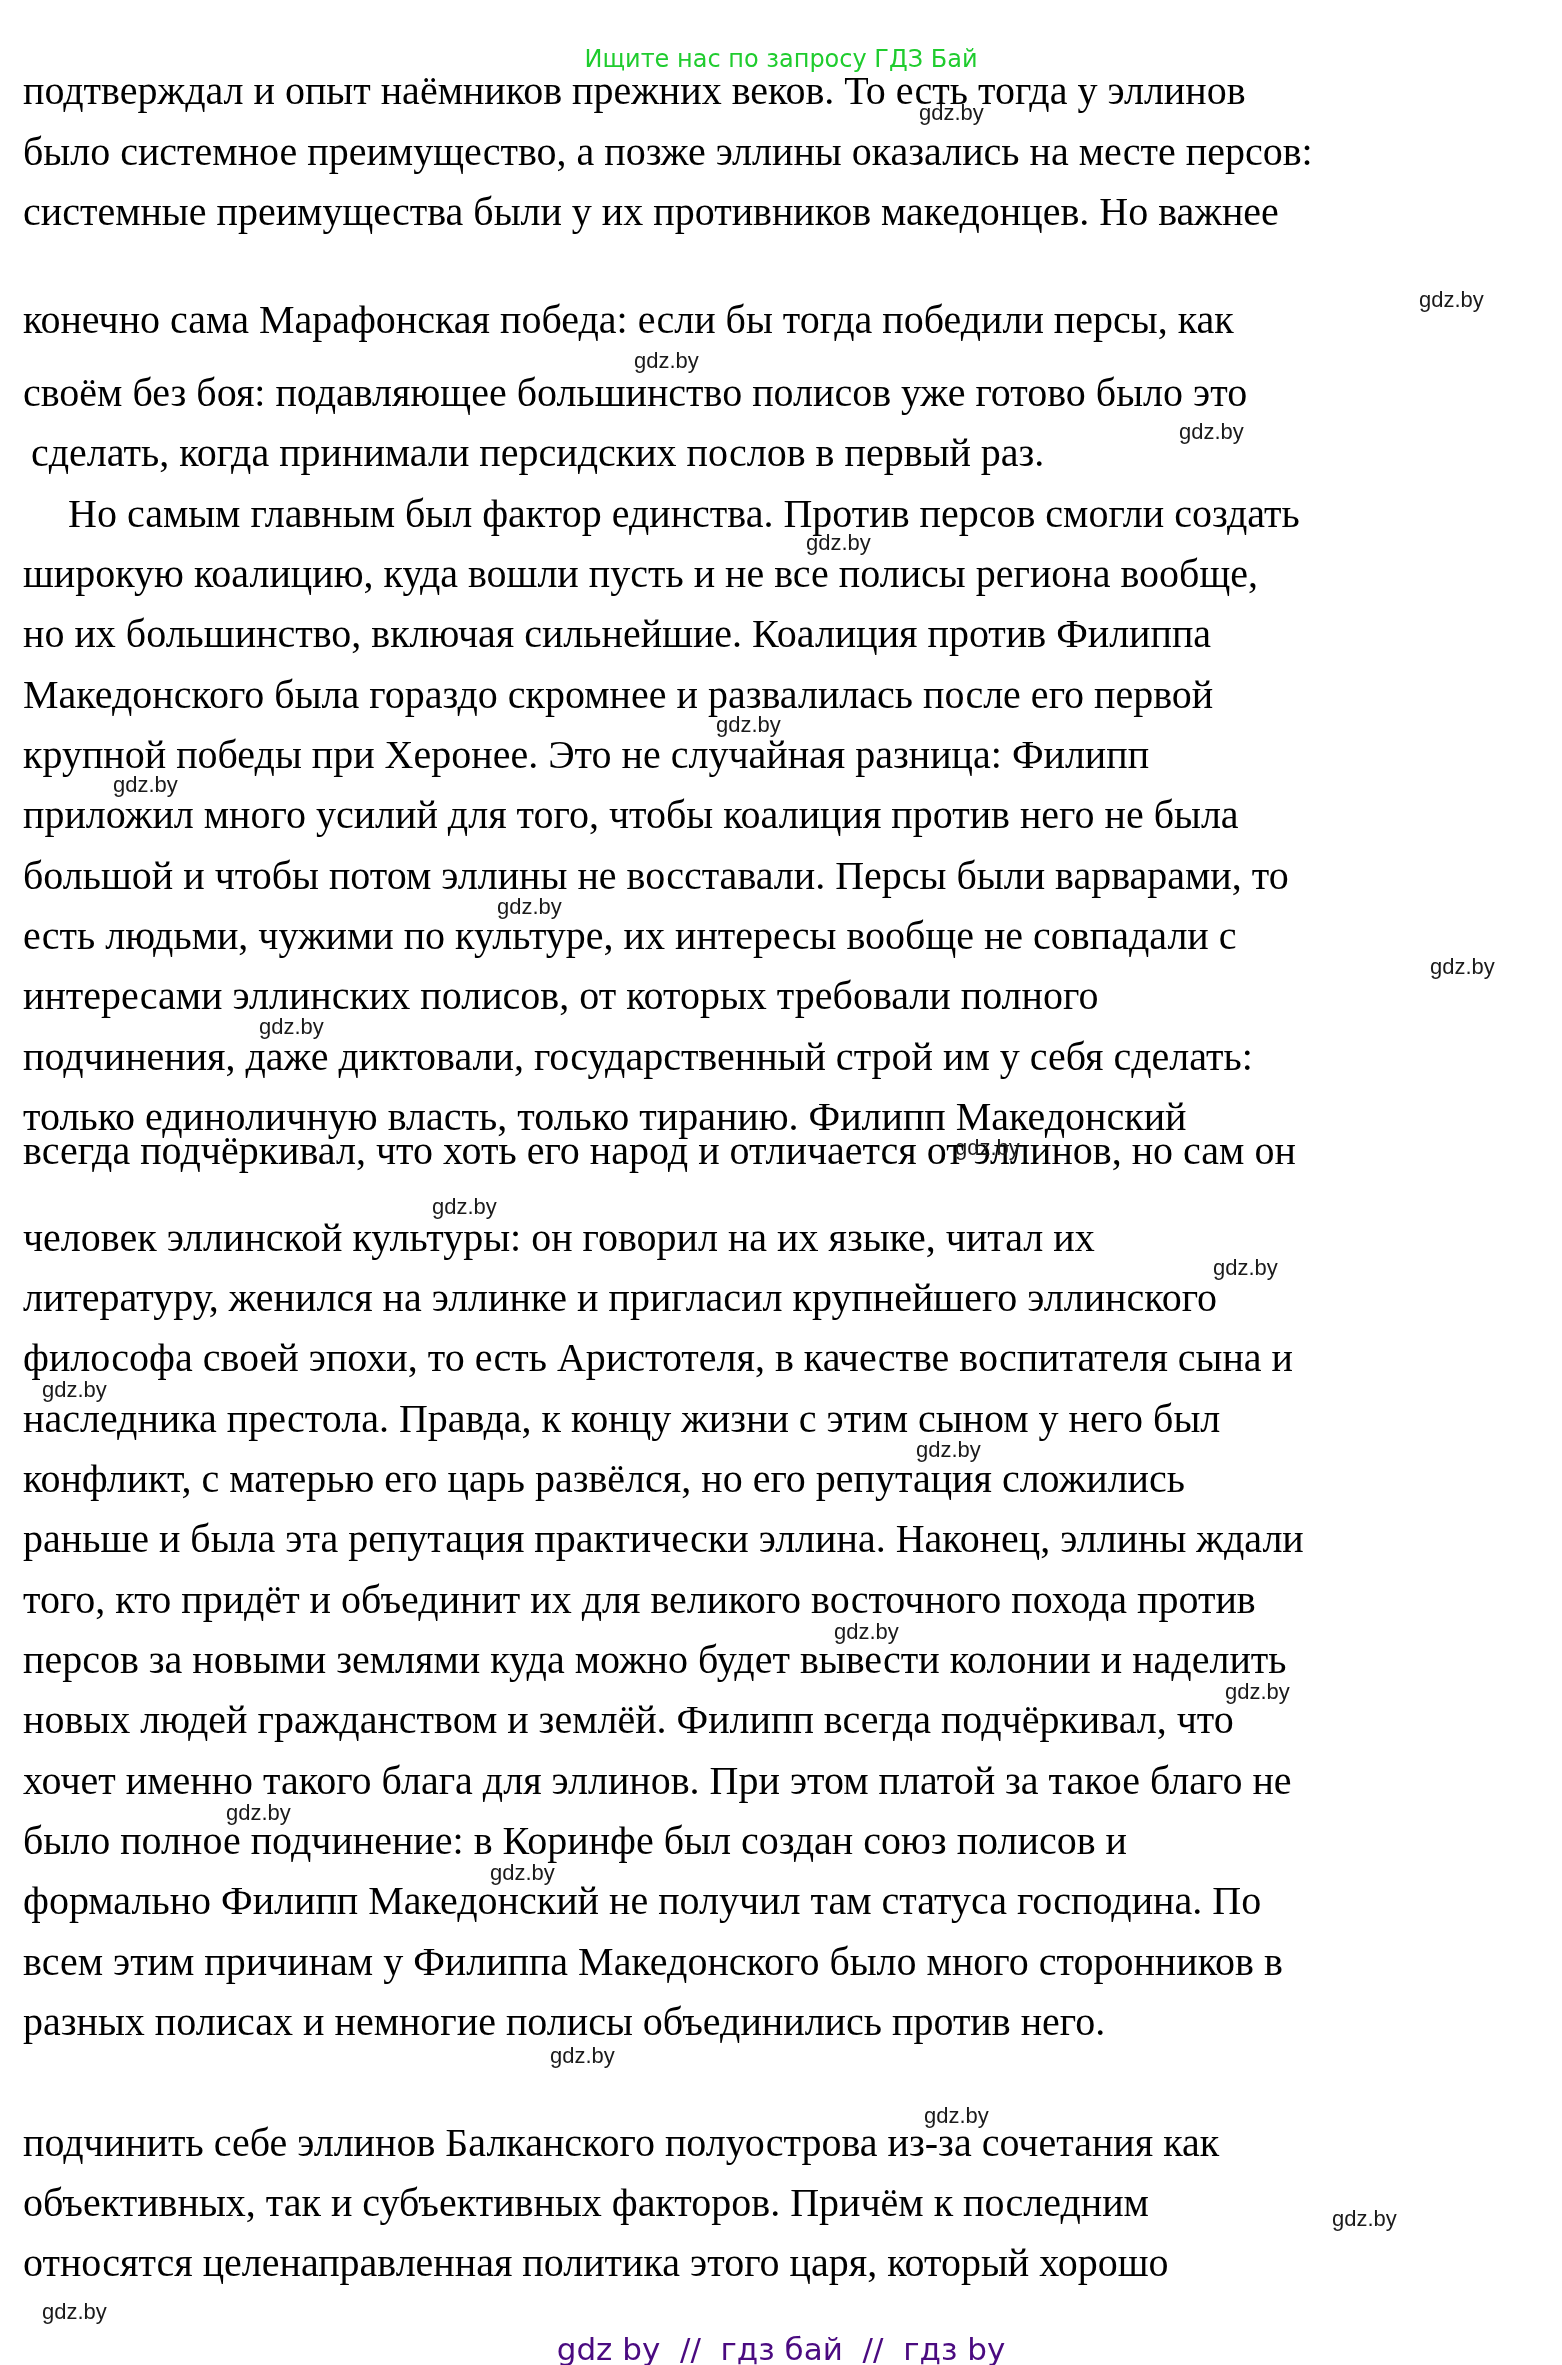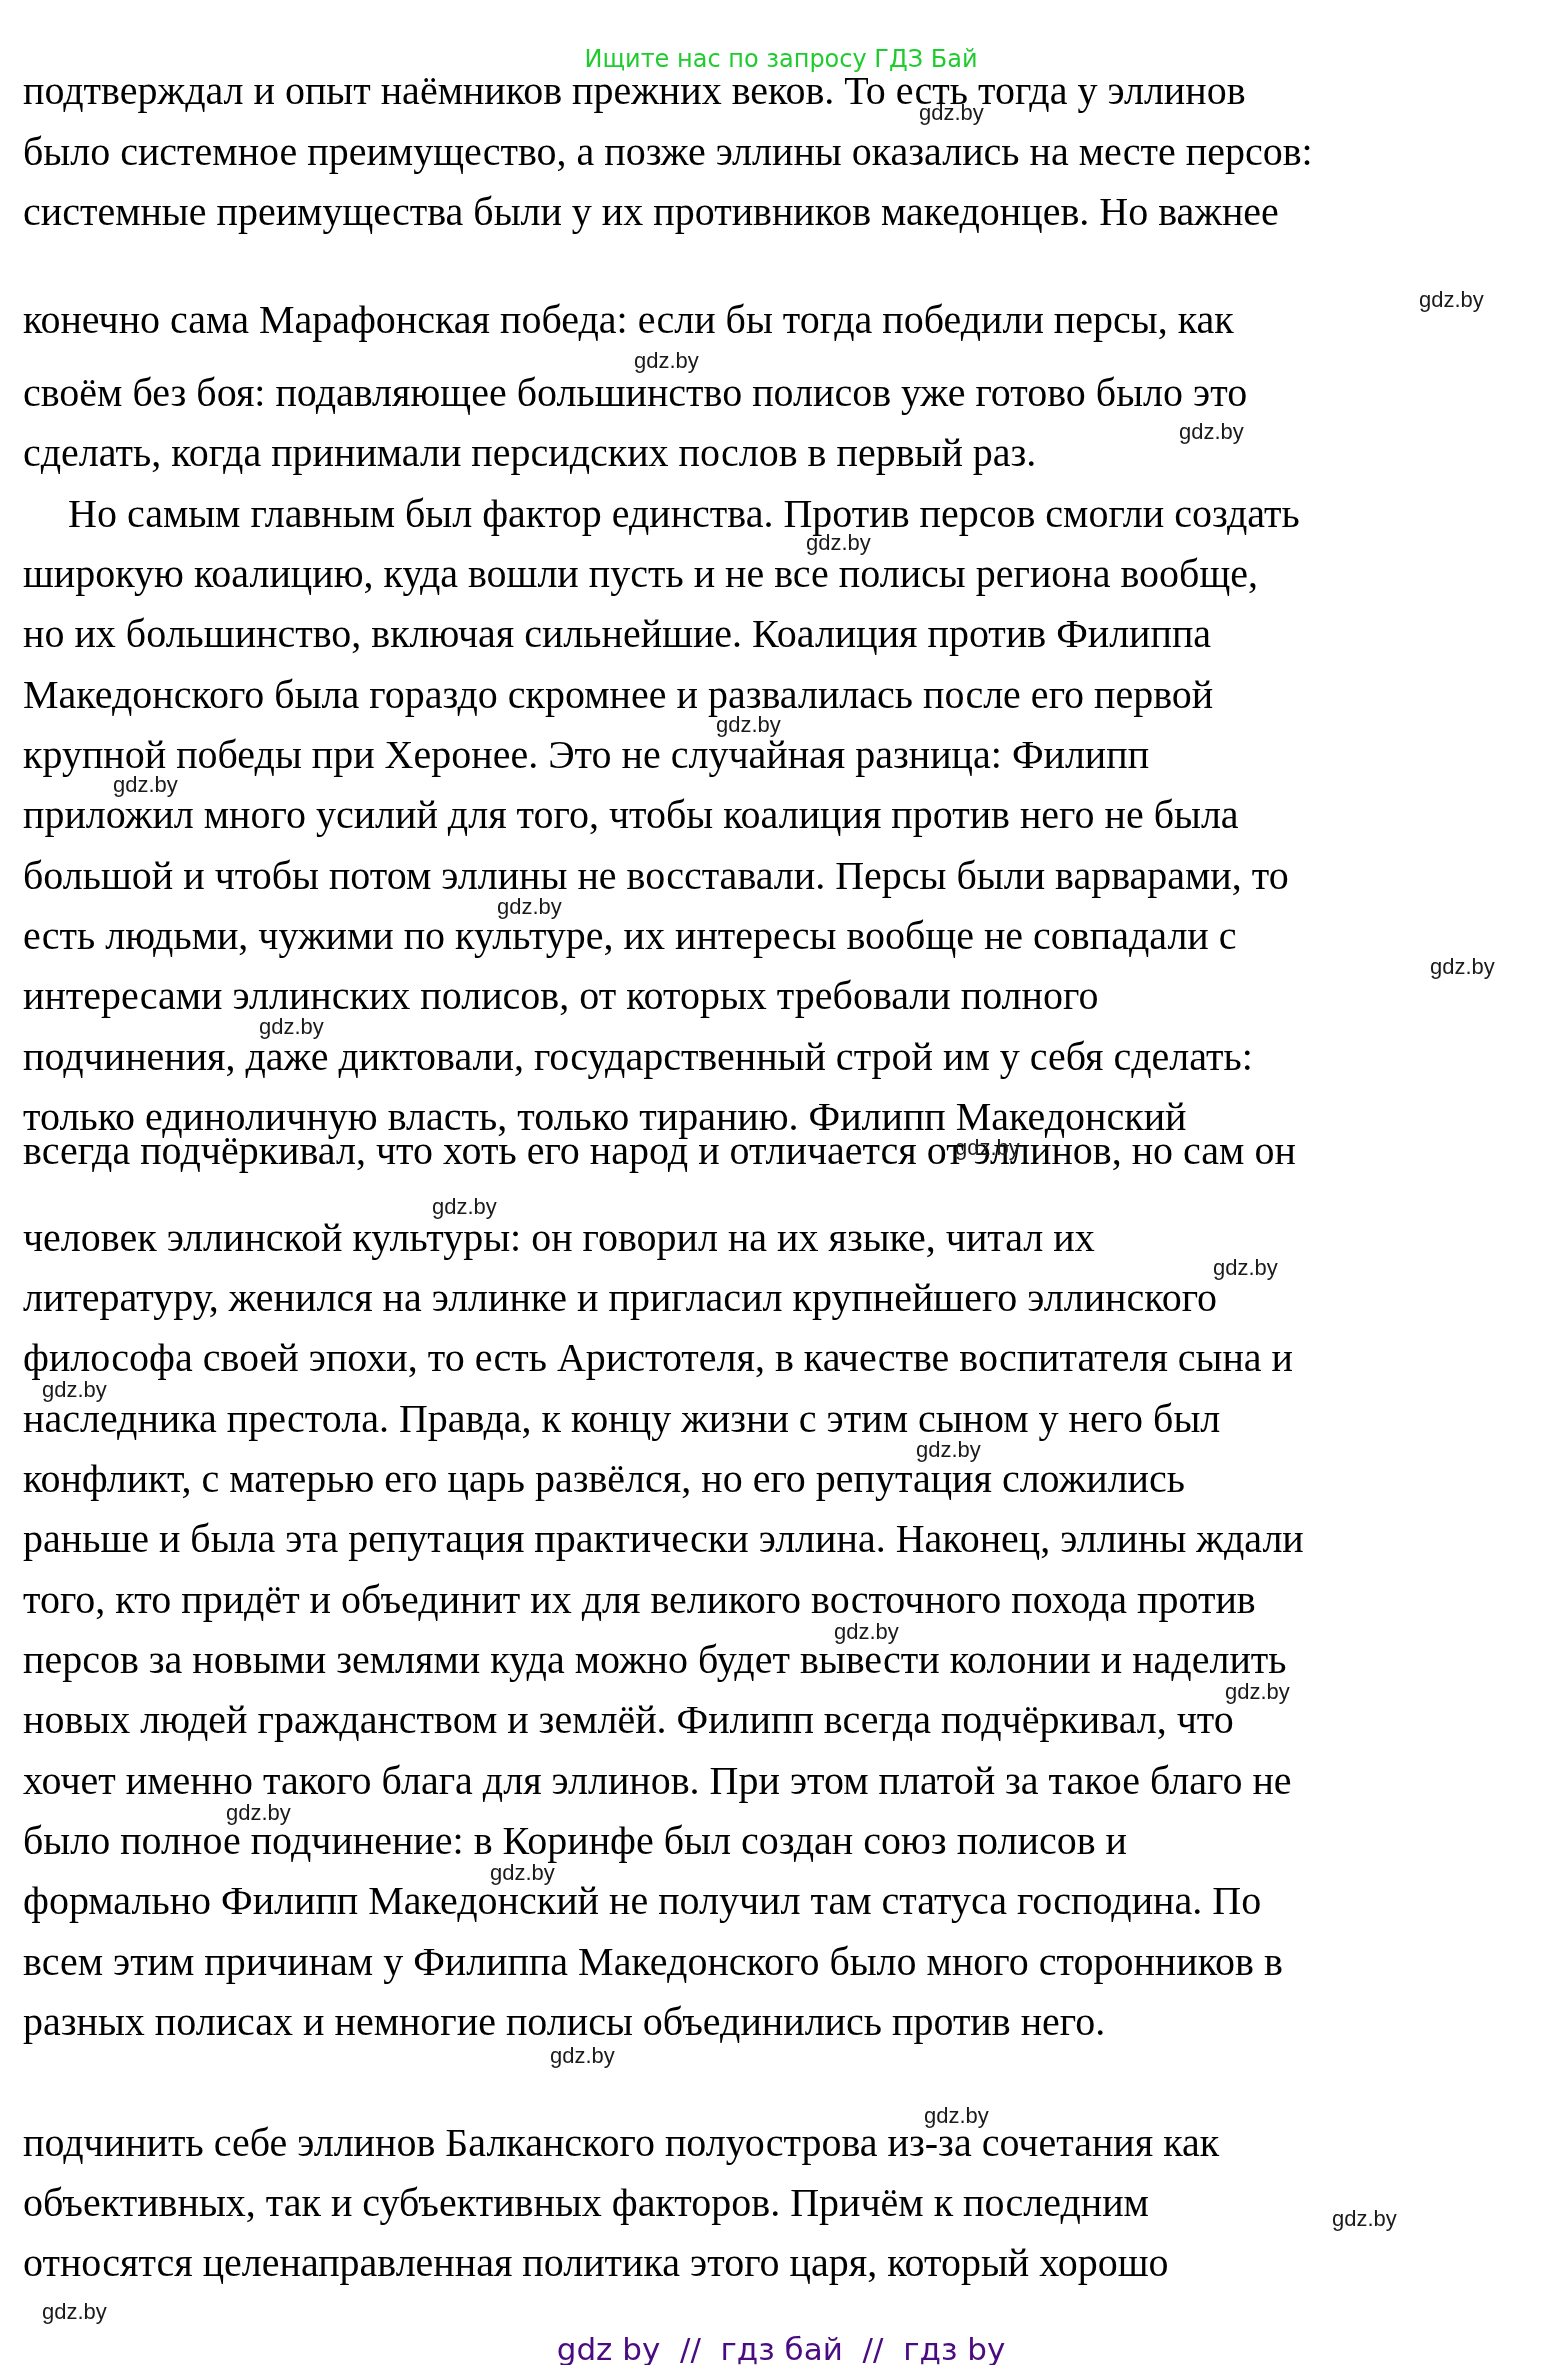"сделать, когда принимали персидских" div.line { margin-left: none -> 8px }
